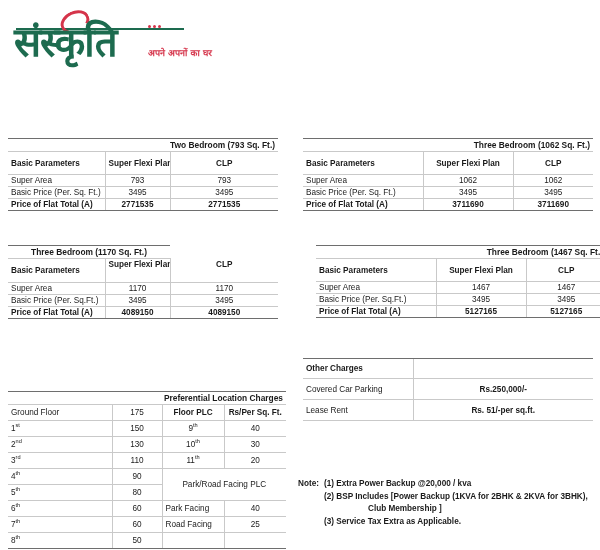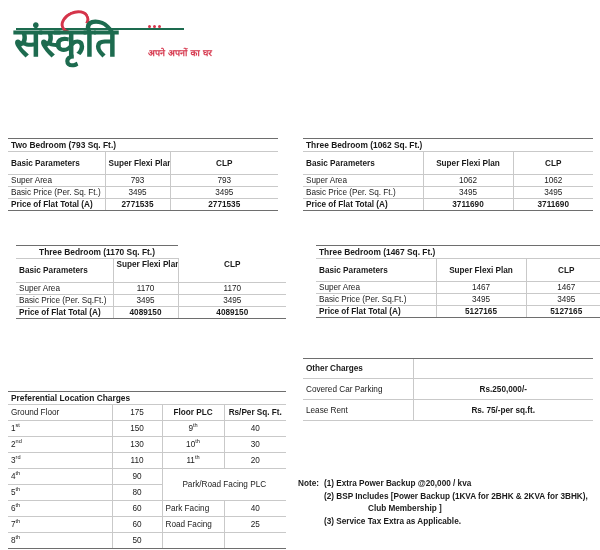"Two Bedroom (793 Sq. Ft.)" .ttl { text-align: left -> right }
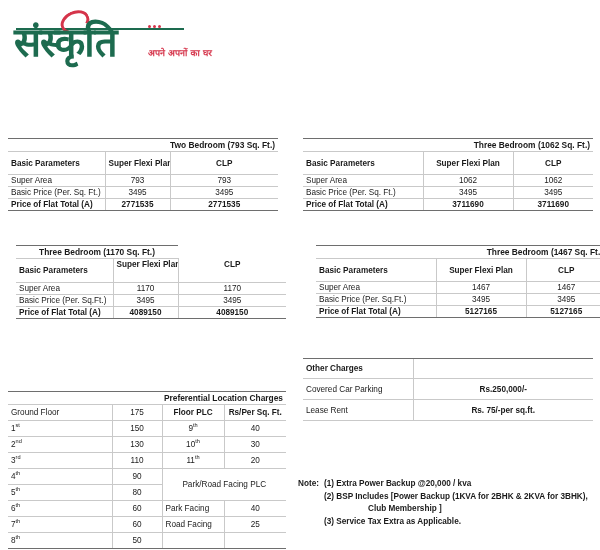"Three Bedroom (1170 Sq. Ft.)" table.tbl { left: 16px -> 8px }
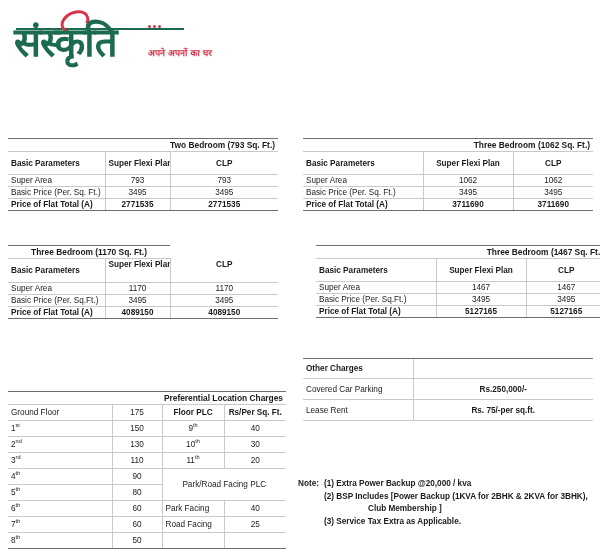"Rs. 75/-per sq.ft." td.c { text: 75/-per -> 51/-per }
